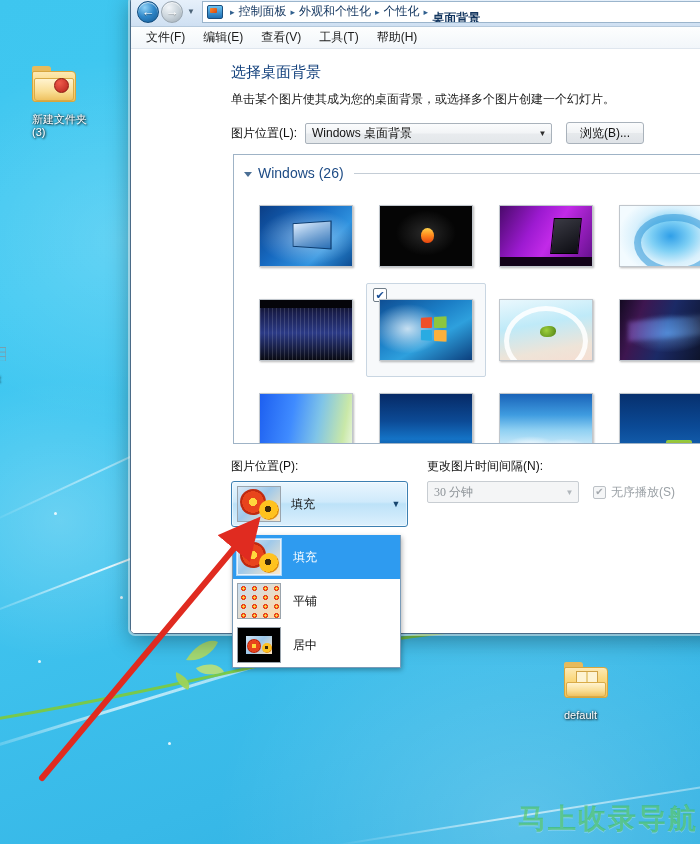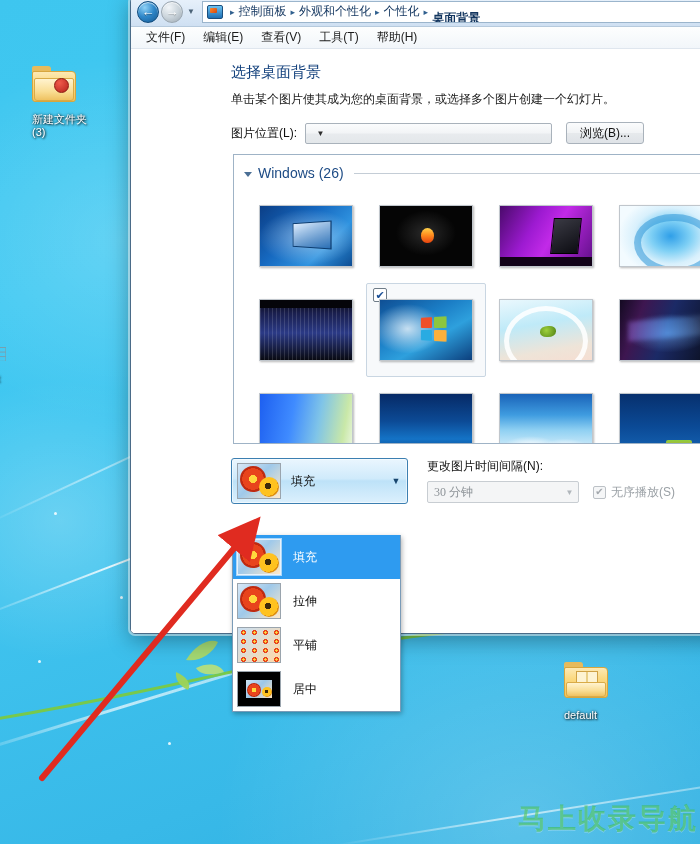"Windows 桌面背景" span.cv { html: none -> <span>Windows 桌面背景</span> }
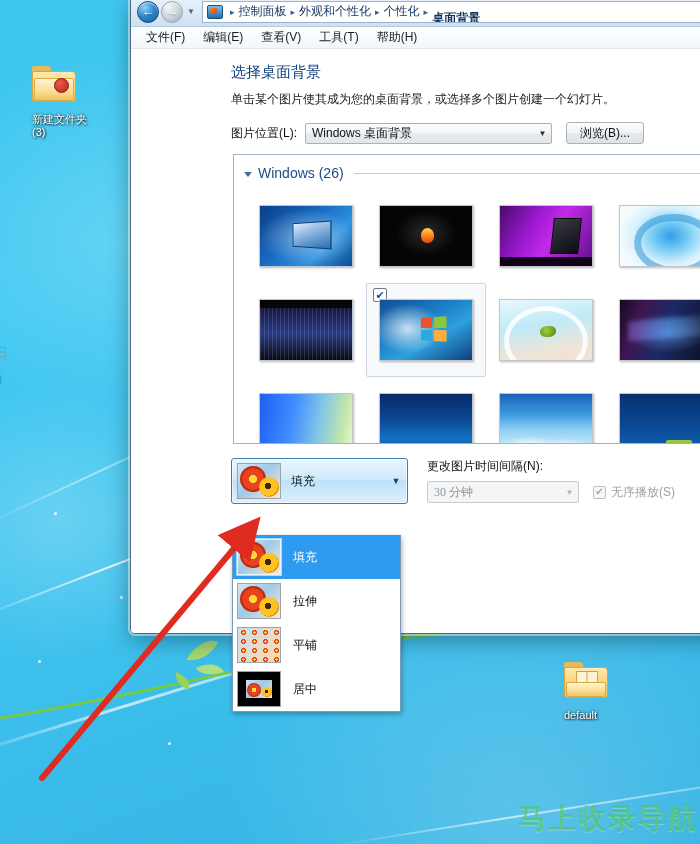"图片位置(P):" div.ctrl-lbl { html: none -> <div>图片位置(P):</div> }
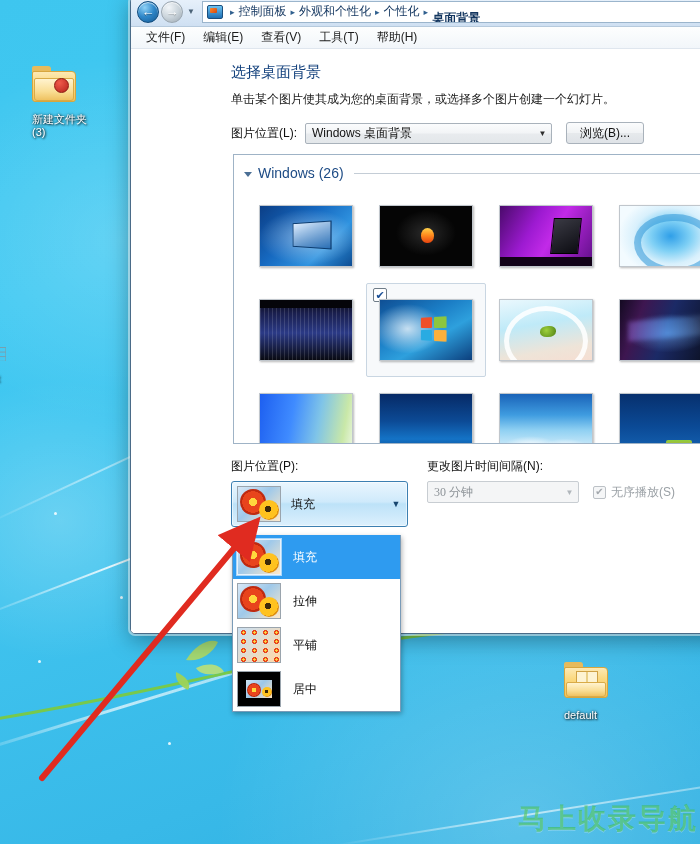"拉伸" div.opt { html: <div> <span> <span> <span></span> <span></span> </span> </span> <span>拉伸</span> </div> -> none }
